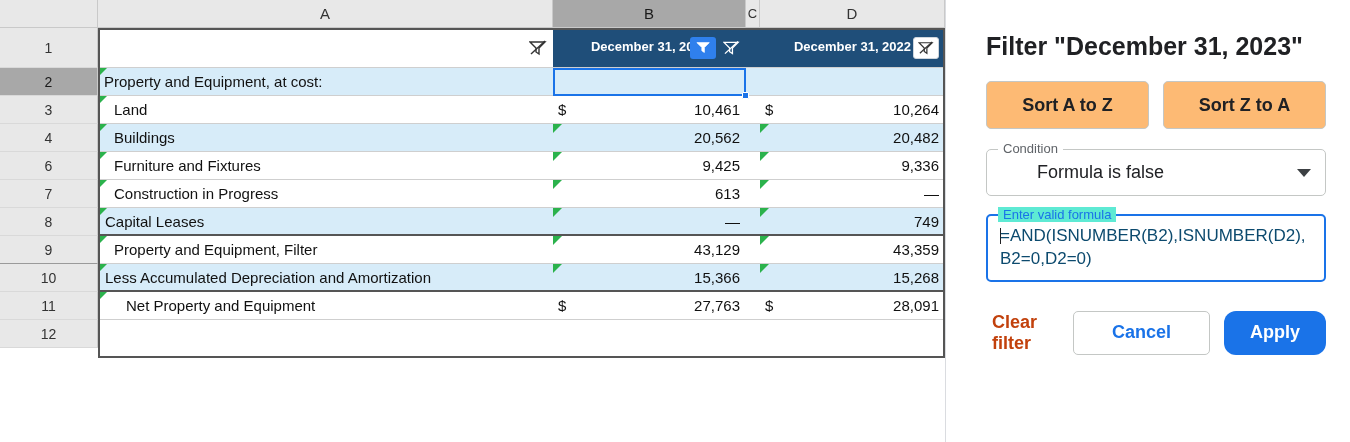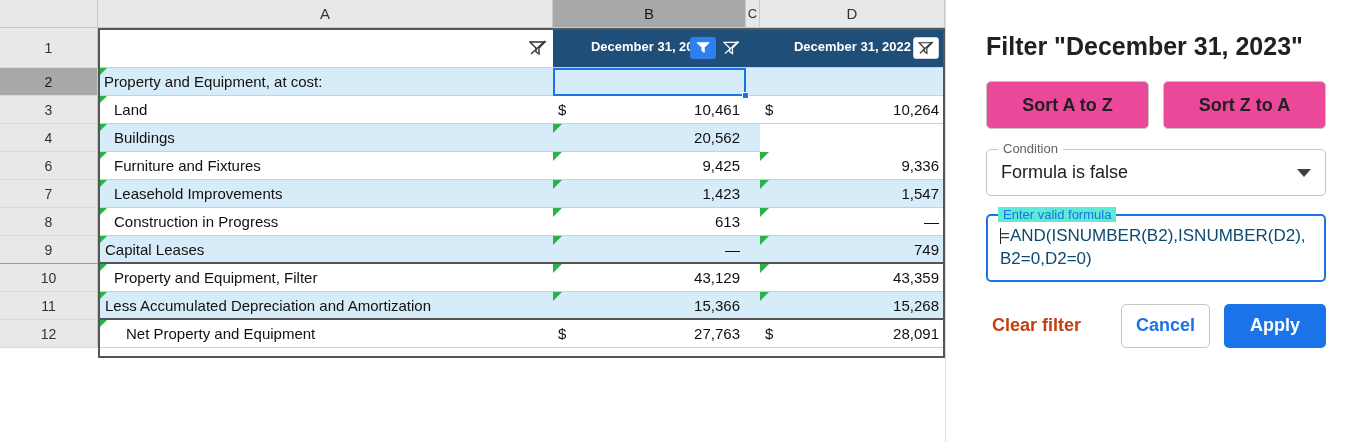"Sort A to Z" .sort-btn { background: #ec4899 -> #fdba74 }
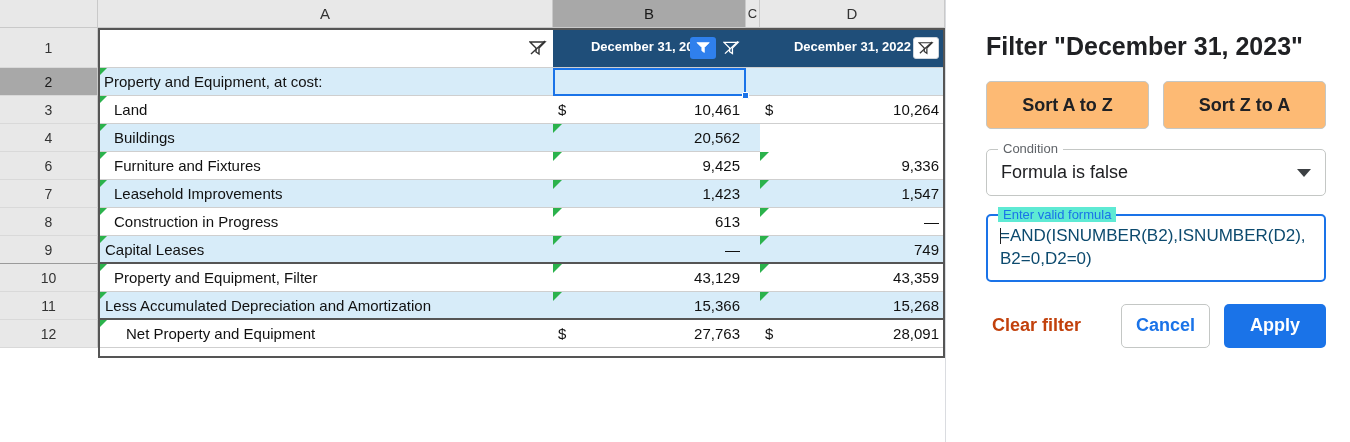"20,482" div.cell { html: none -> <div> <span></span> <span>20,482</span> </div> }
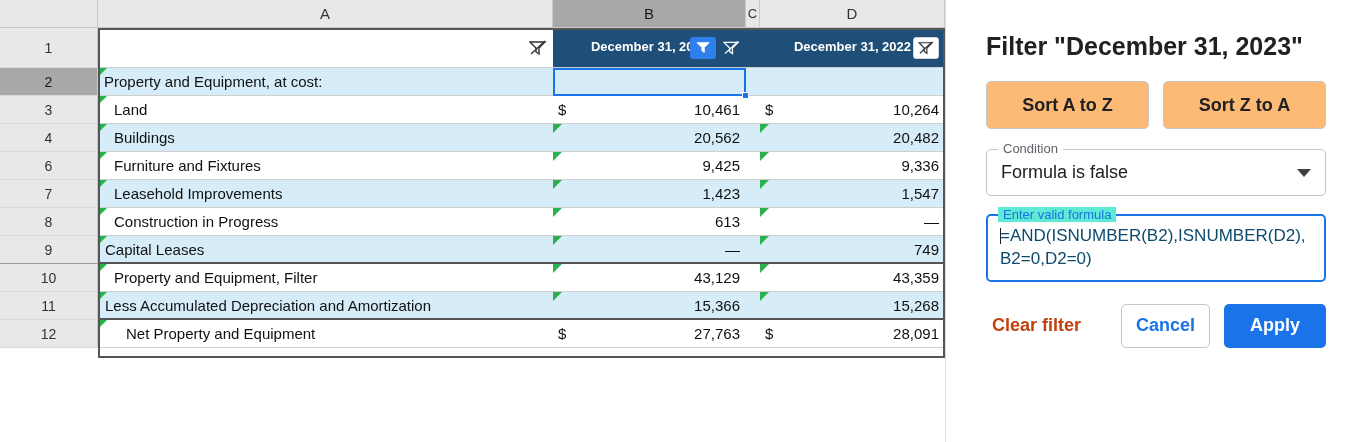"Formula is false" .field .value { margin-left: none -> 36px }
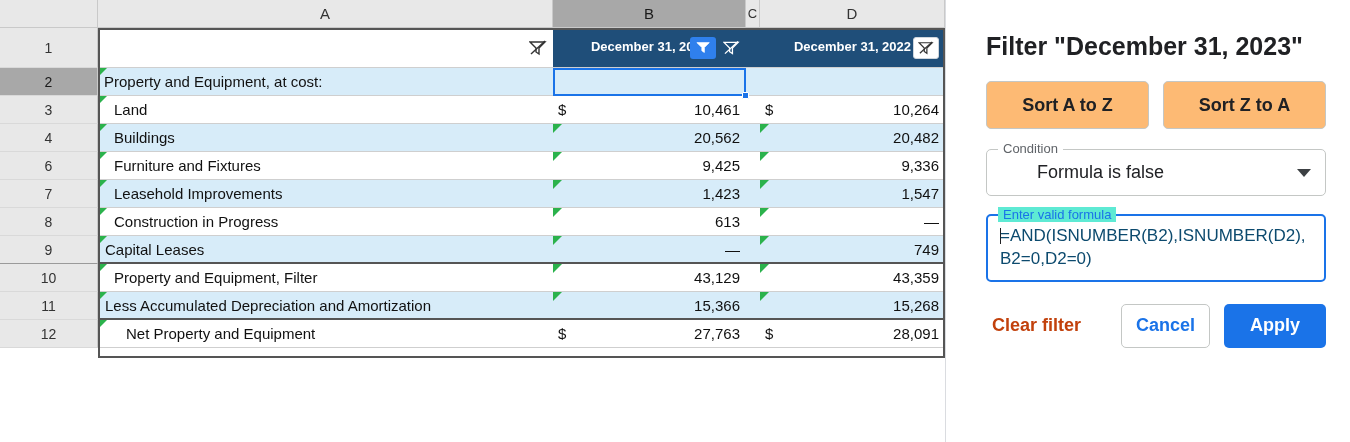"Leasehold Improvements" div.row { html: <div> <div> <span></span> <span>Leasehold Improvements</span> </div> <div> <span></span> <span>1,423</span> </div> <div></div> <div> <span></span> <span>1,547</span> </div> </div> -> none }
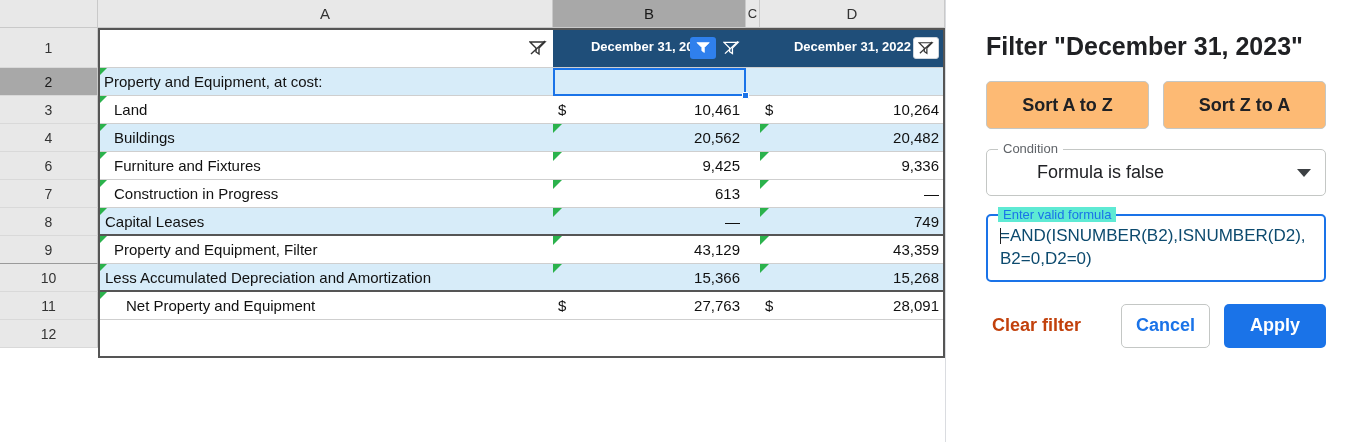"Cancel" .outline-btn { padding: 0 14px -> 0 38px }
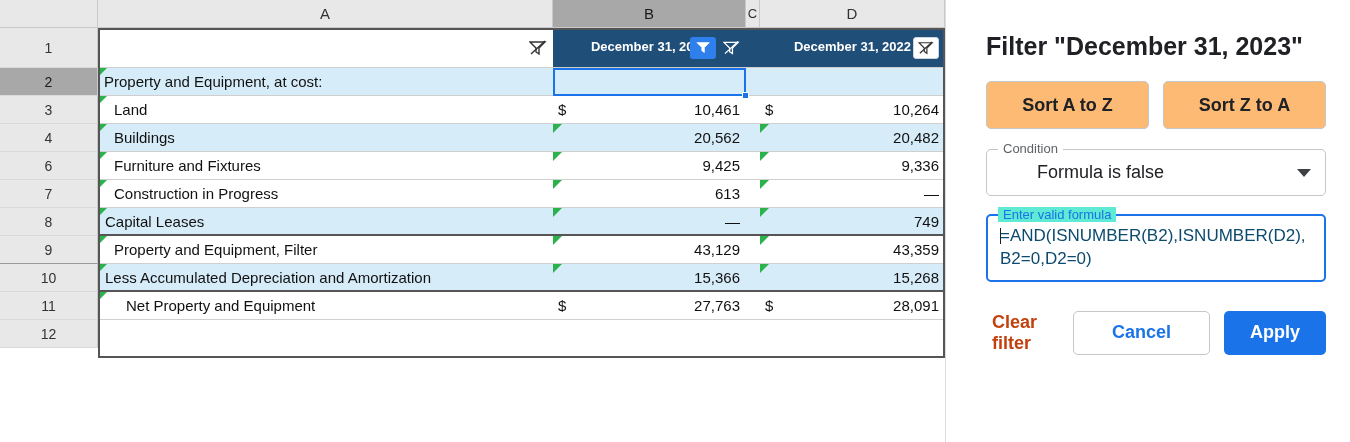"Apply" .primary-btn { border-radius: 5px -> 12px }
